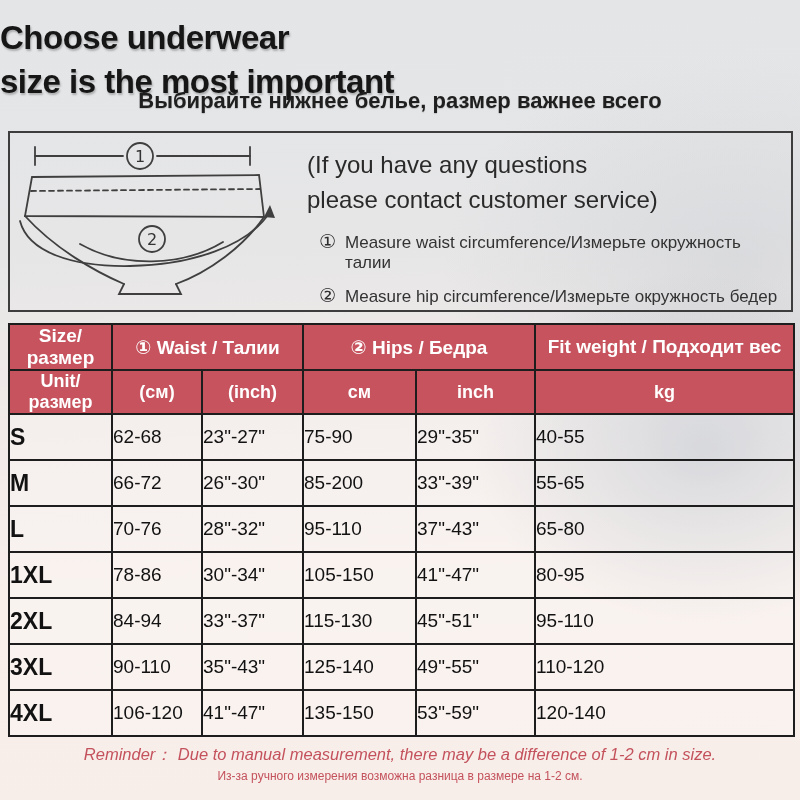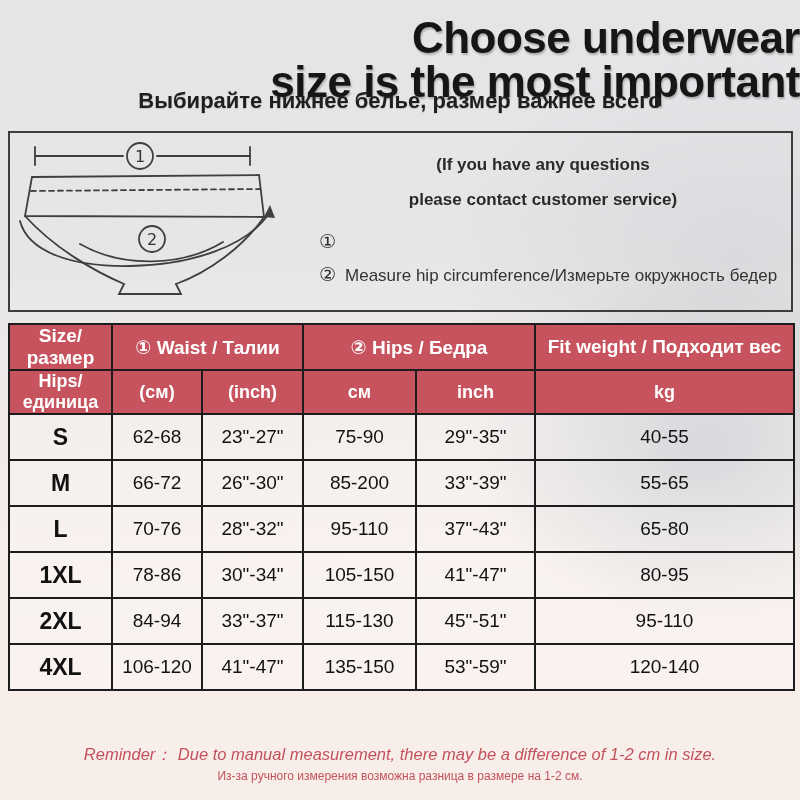"Choose underwear" .title { font-size: 44px -> 33px; text-align: right -> left }
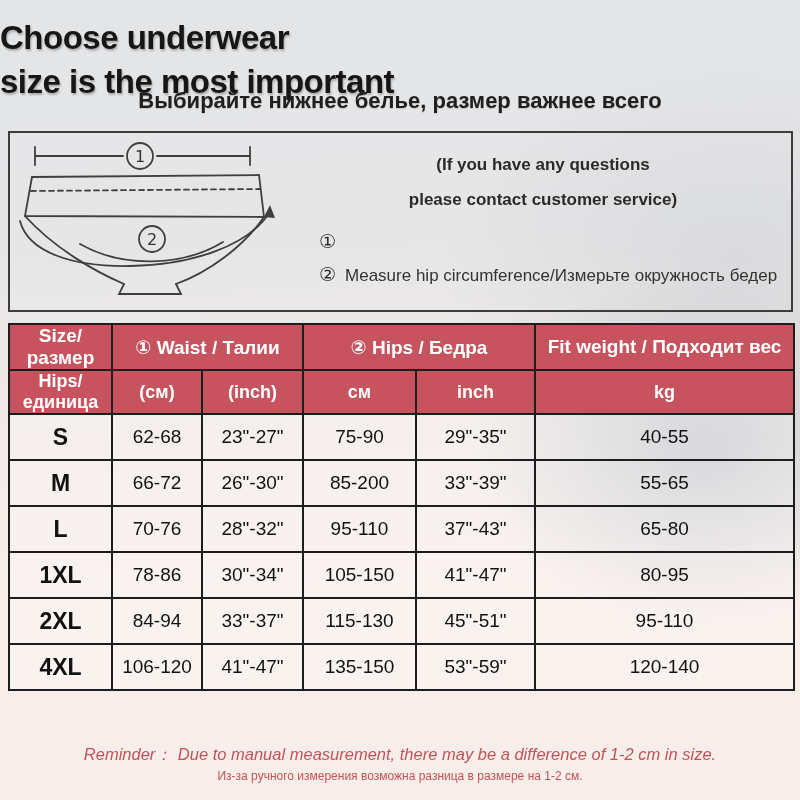"(If you have any questions" .info-heading { font-size: 17px -> 24px; font-weight: 700 -> 400; text-align: center -> left }
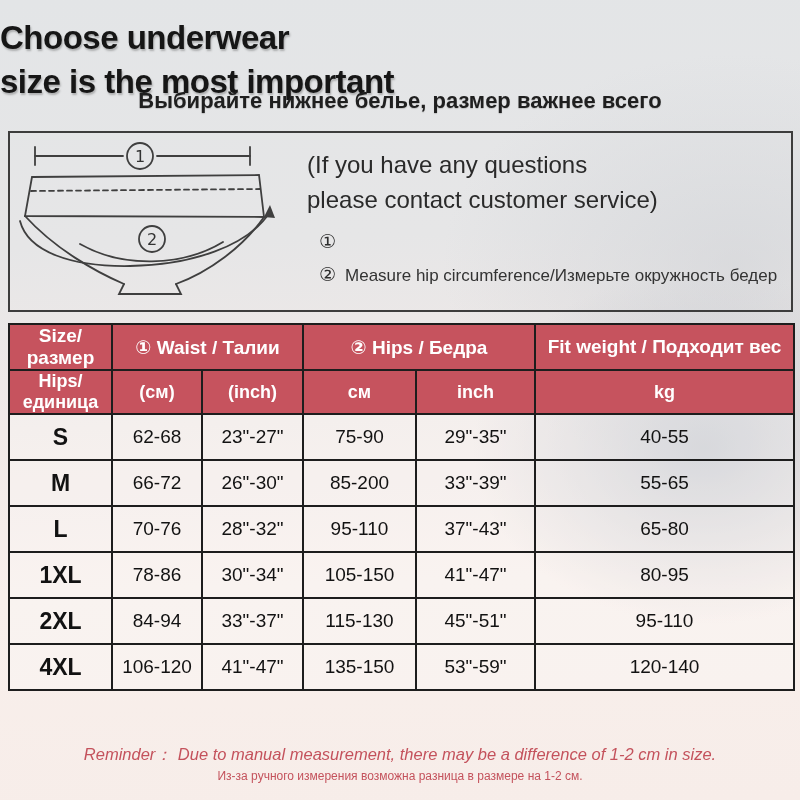"Measure waist circumference/Измерьте" span { html: none -> <span>Measure waist circumference/Измерьте окружность талии</span> }
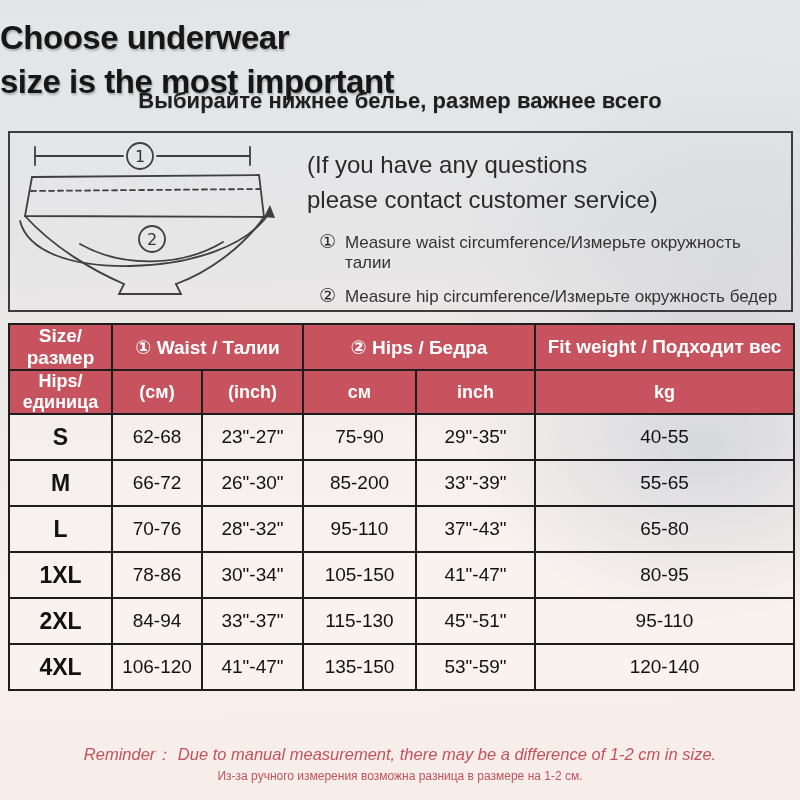"Size/размер" table.size-table { text-align: center -> none }
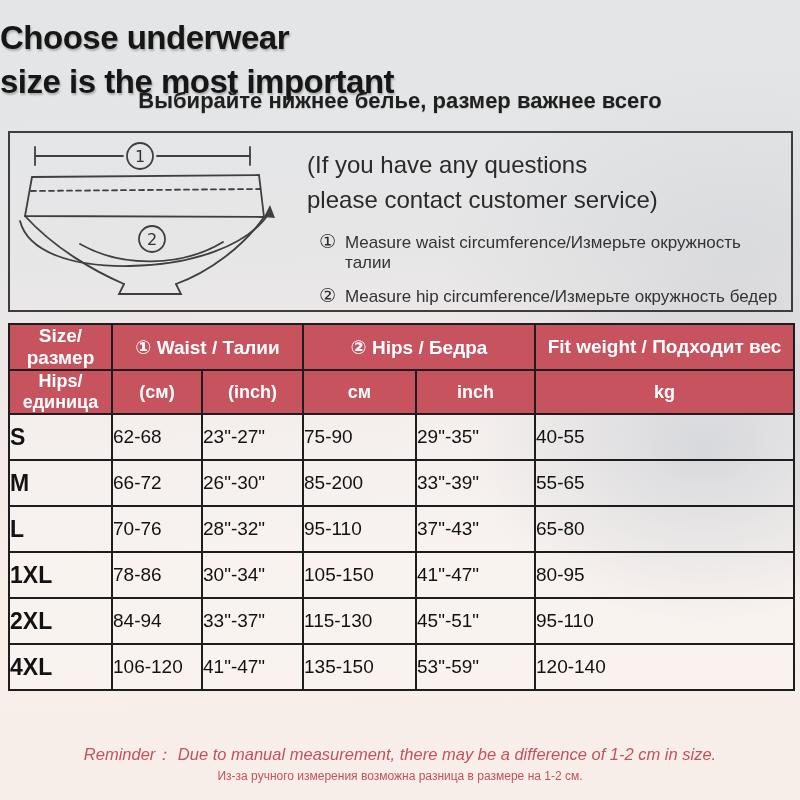"Hips/единица" th { text: Hips/единица -> Unit/размер }
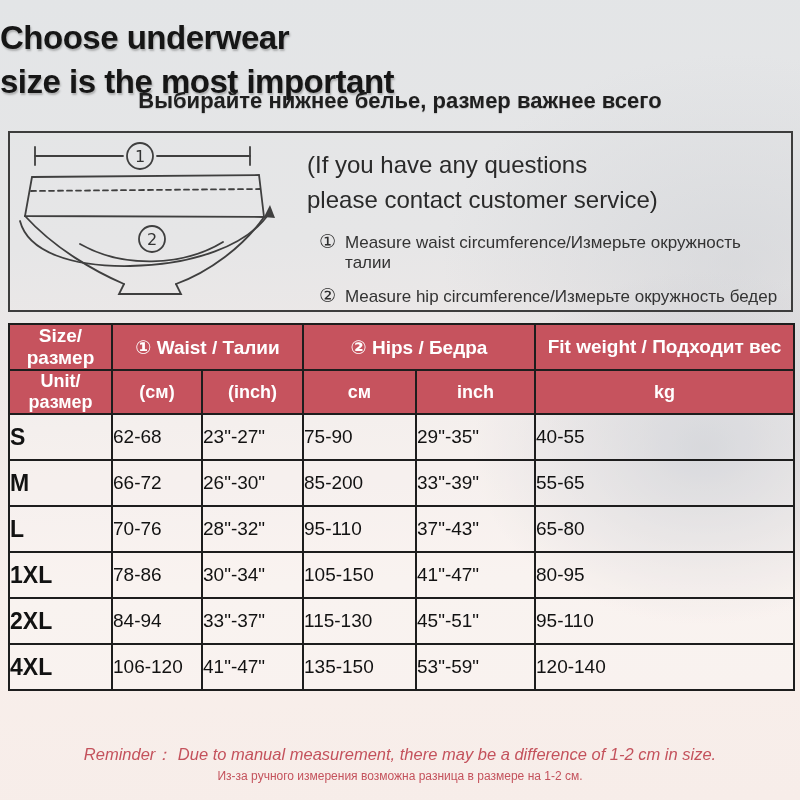"3XL" tr { html: none -> <tr> <td>3XL</td> <td>90-110</td> <td>35"-43"</td> <td>125-140</td> <td>49"-55"</td> <td>110-120</td> </tr> }
